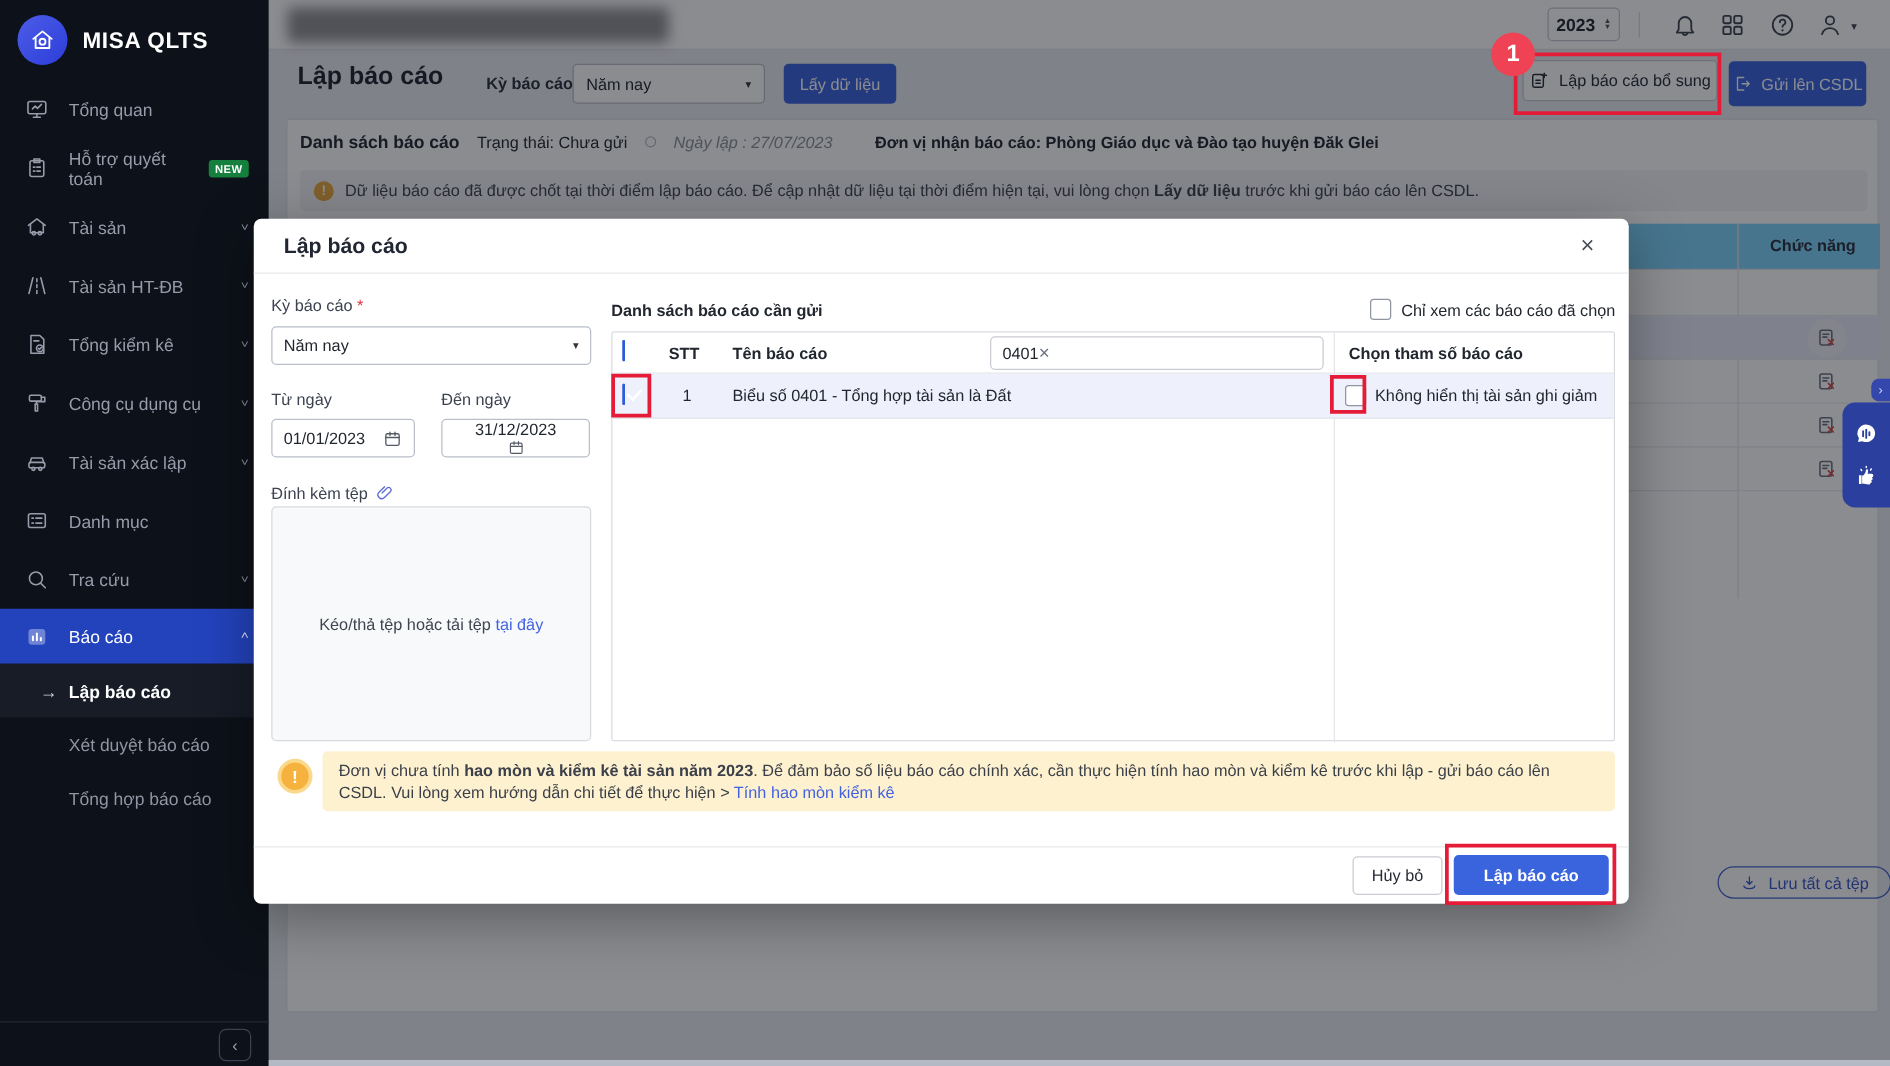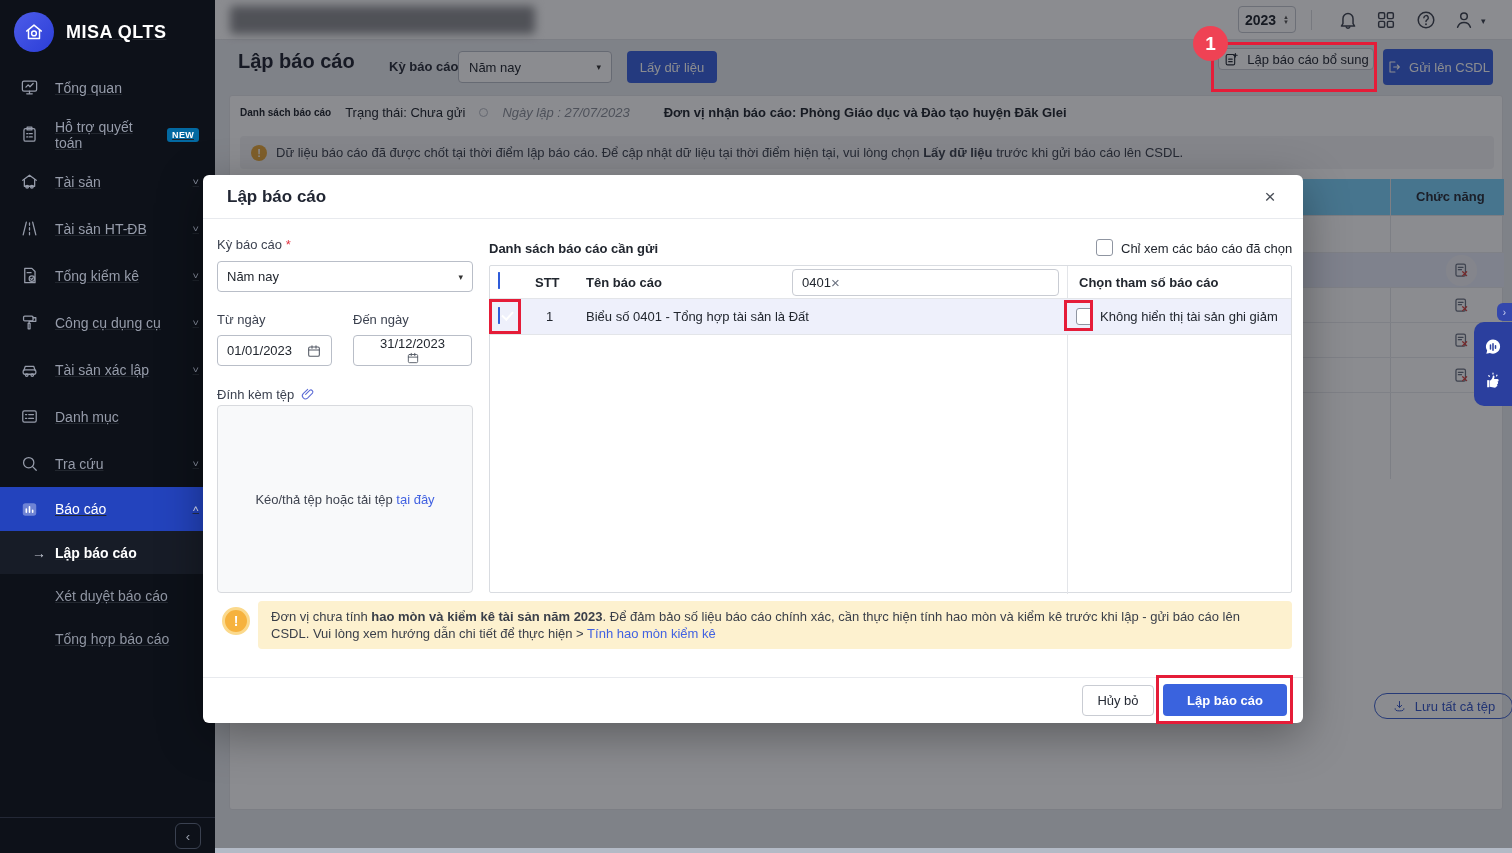"MISA QLTS" .sidebar { text-decoration: underline -> none }
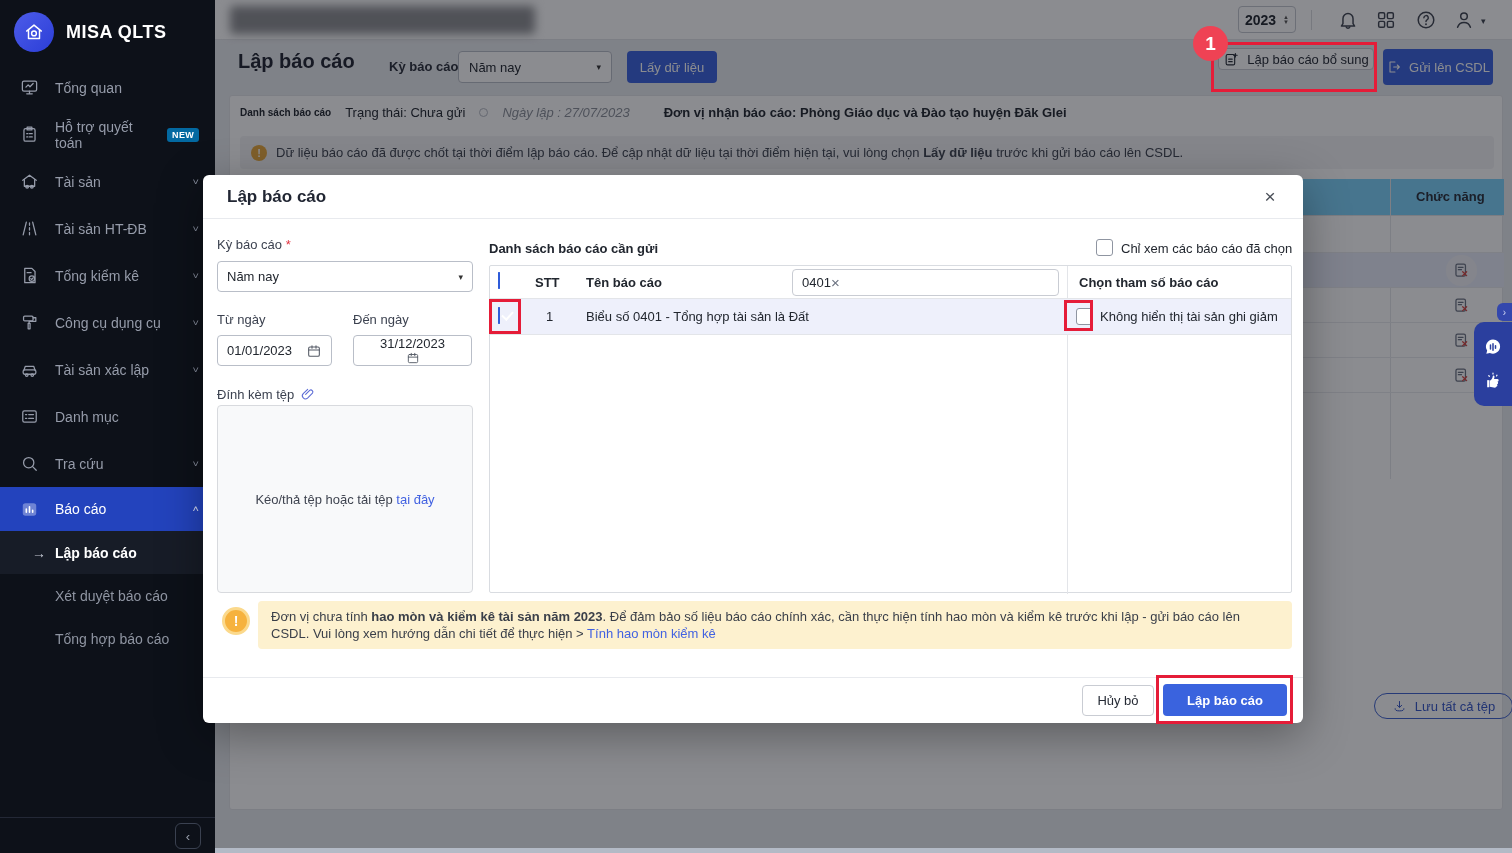"Lập báo cáo bổ sung" div.btn-outline { height: 22px -> 33px }
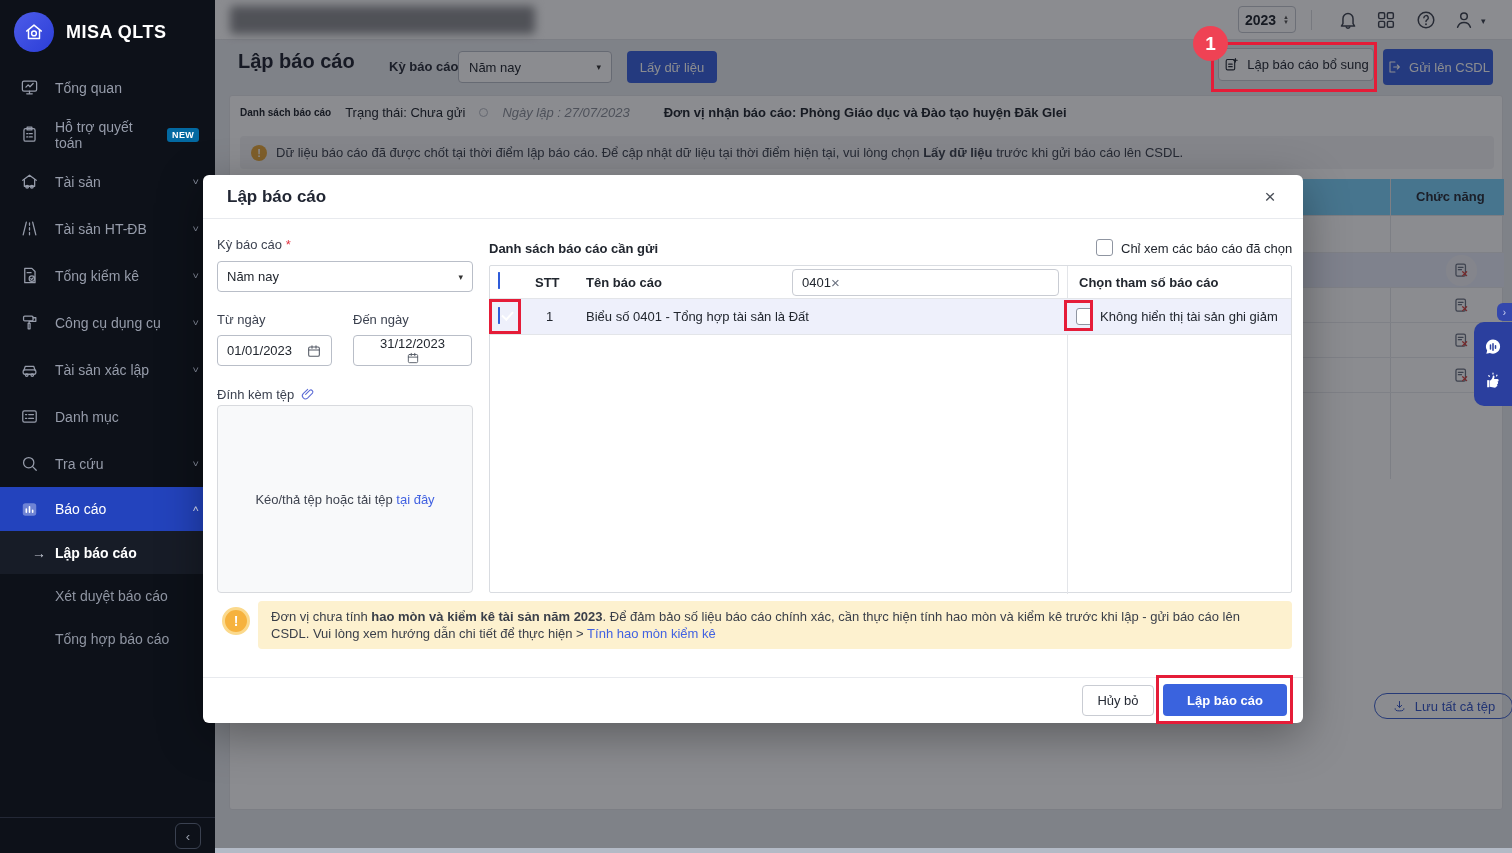"Danh sách báo cáo" span.bold { font-size: 10px -> 14px }
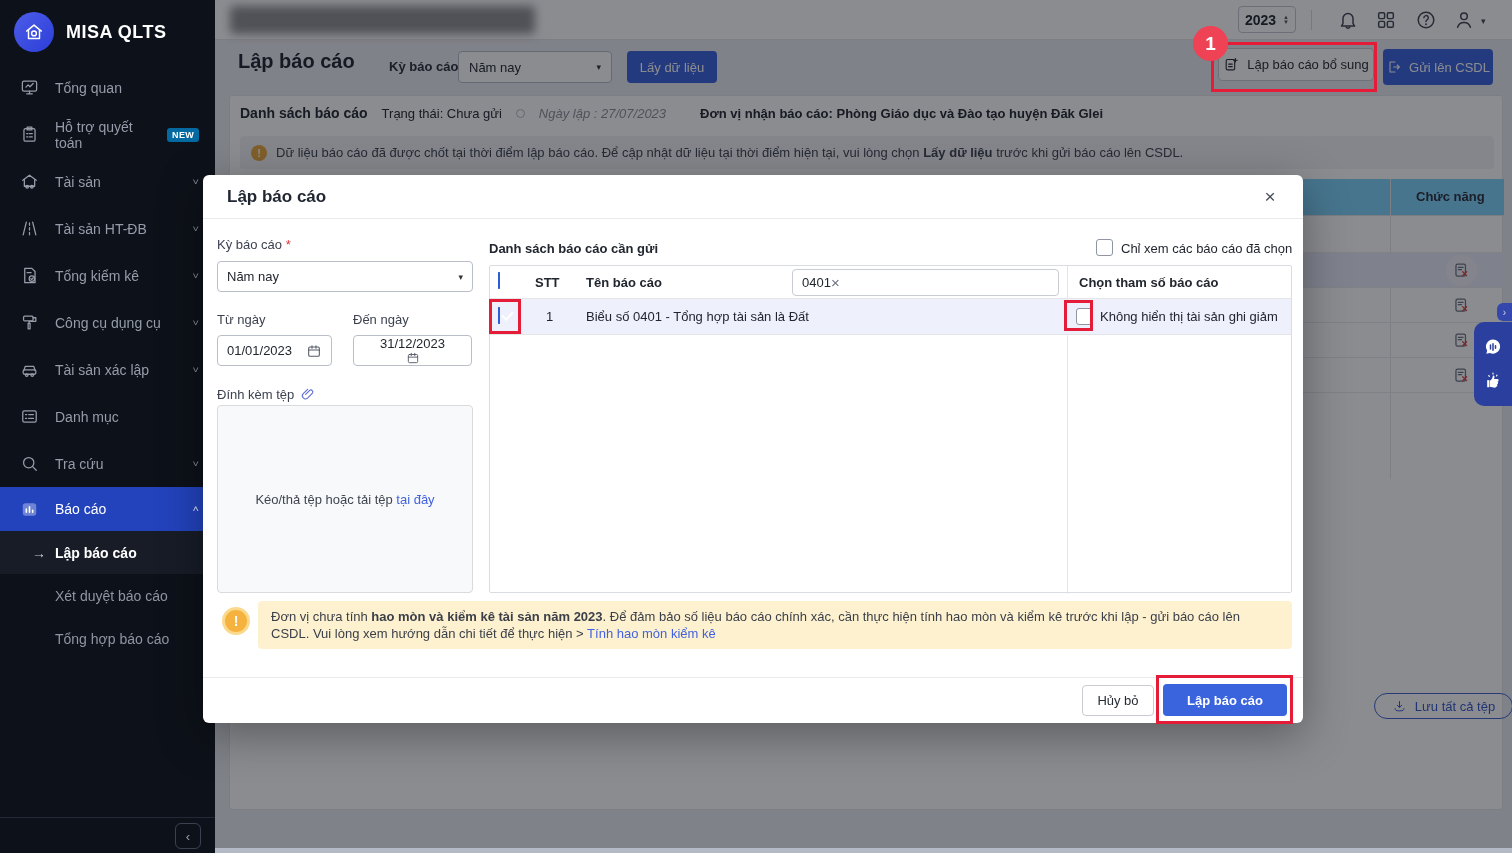"NEW" .badge-new { background: #0369a1 -> #15803d }
